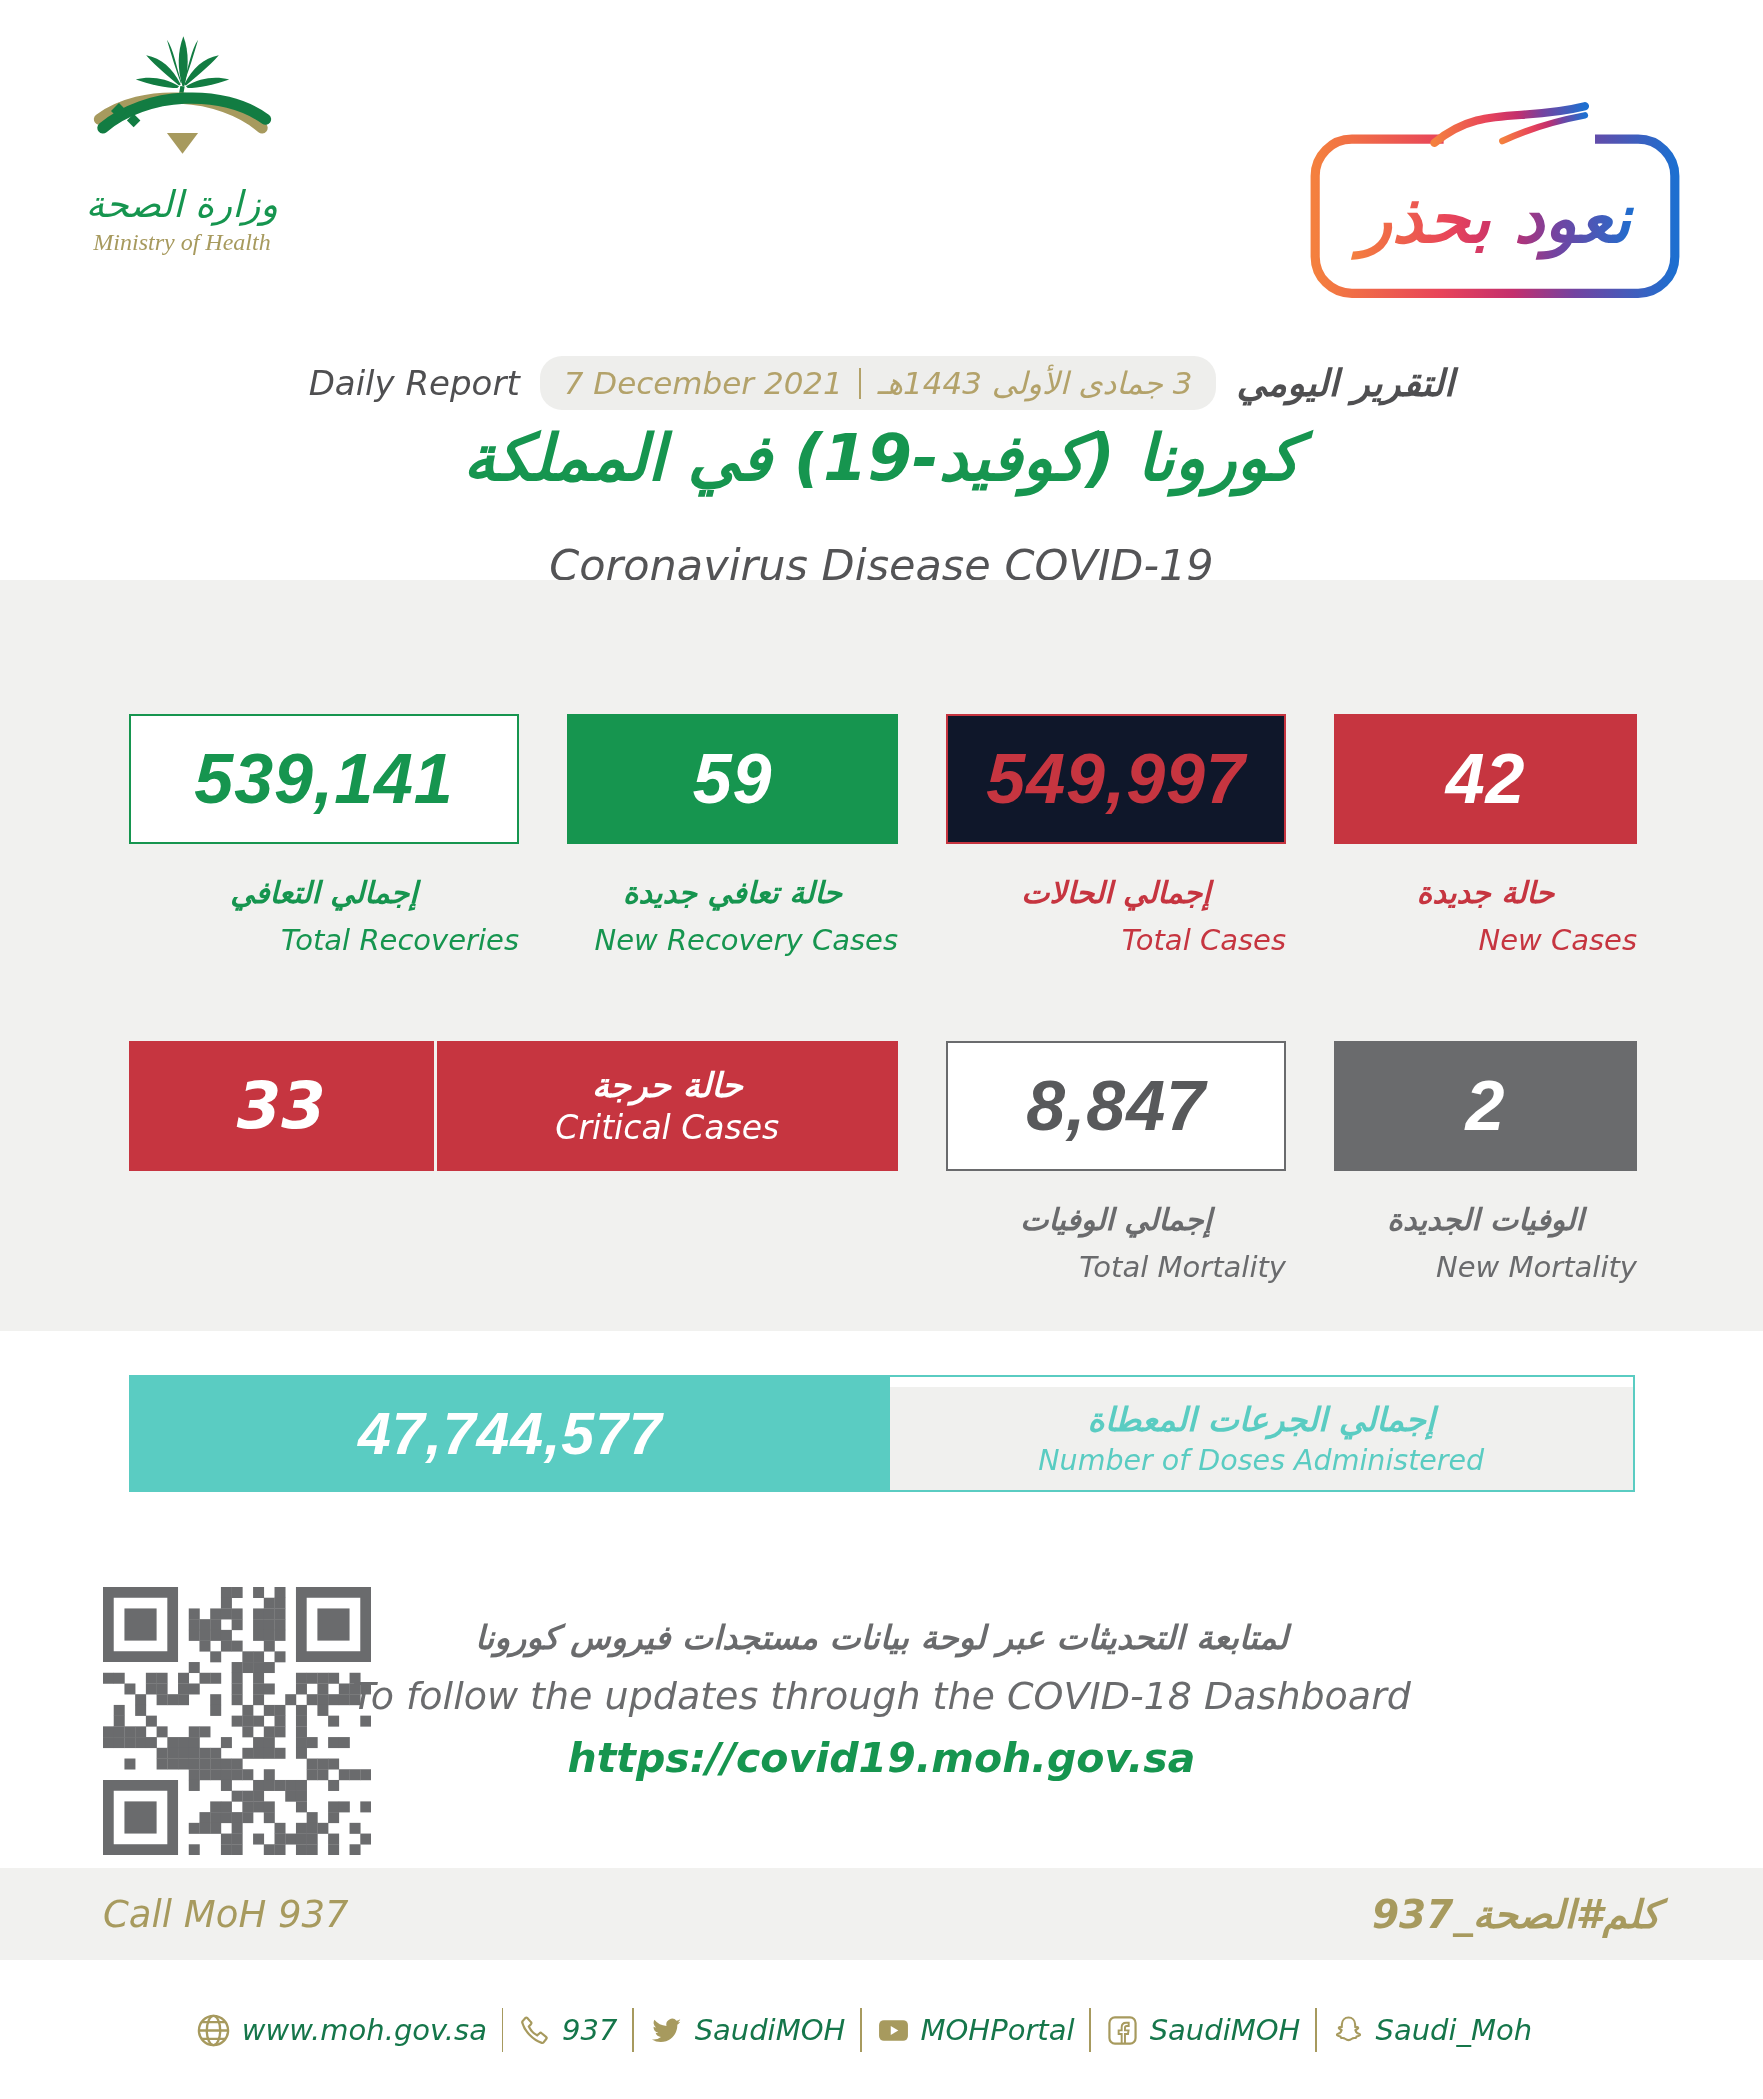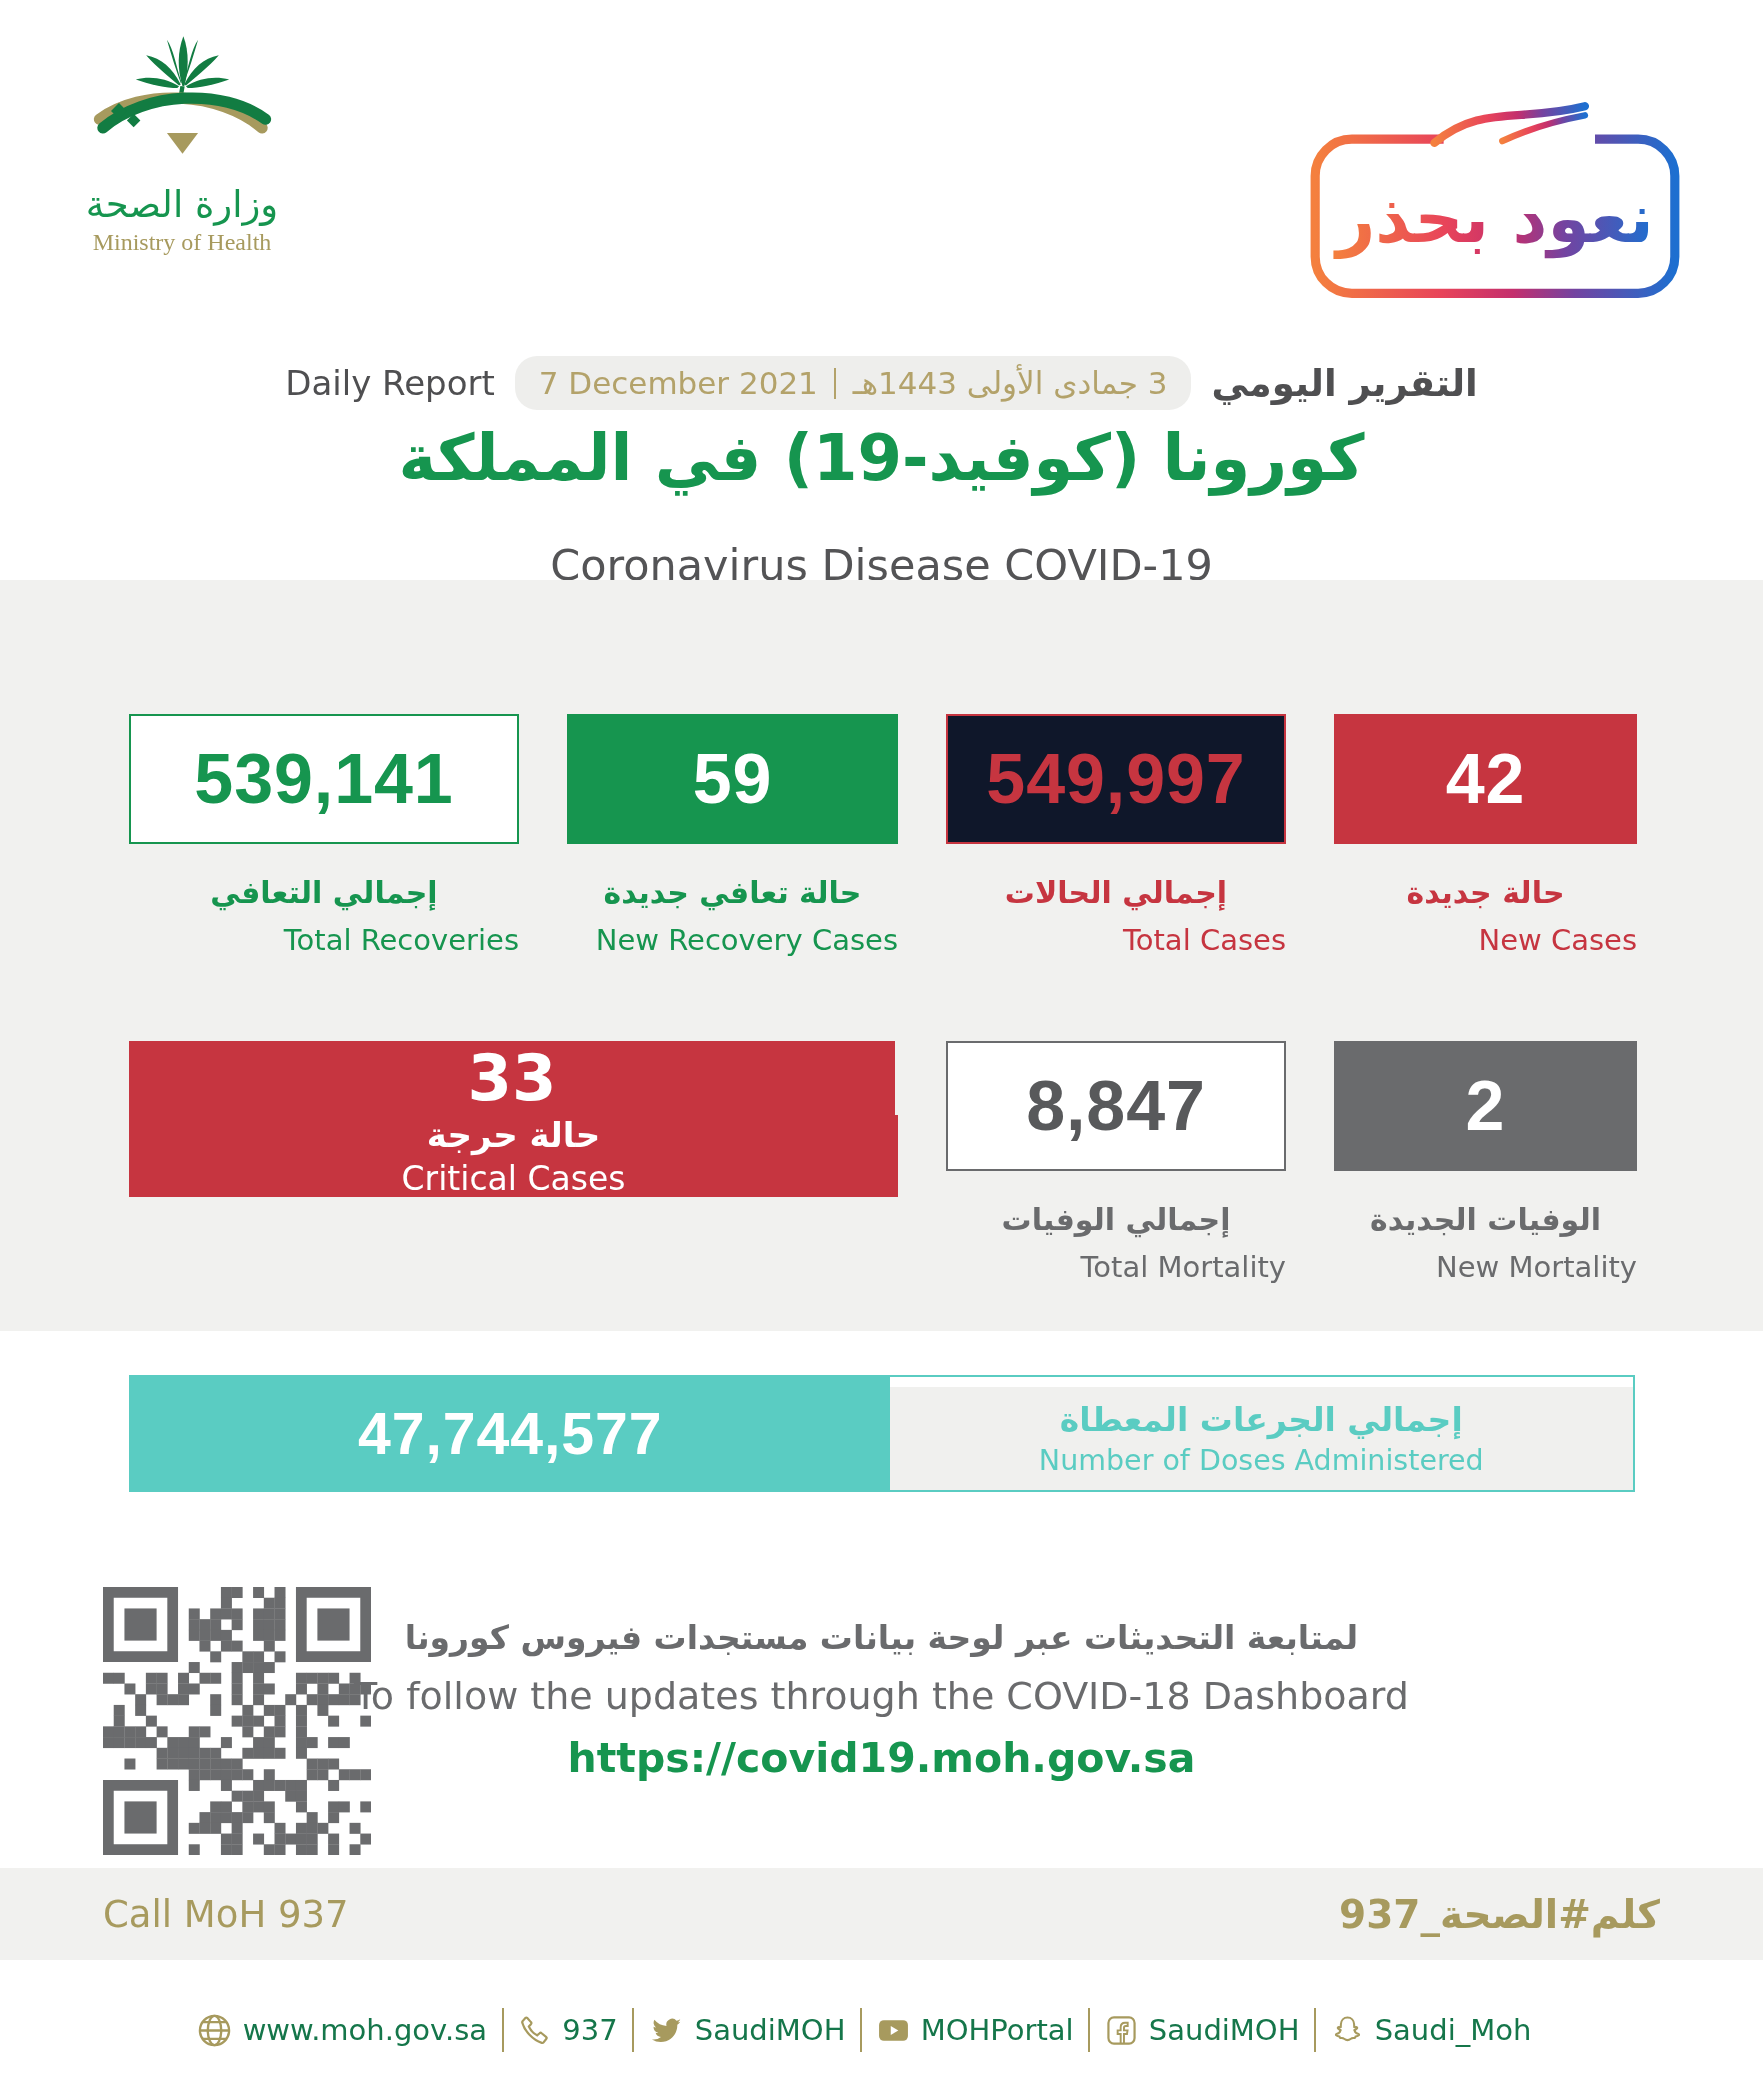"وزارة الصحة" .page { font-style: none -> italic }
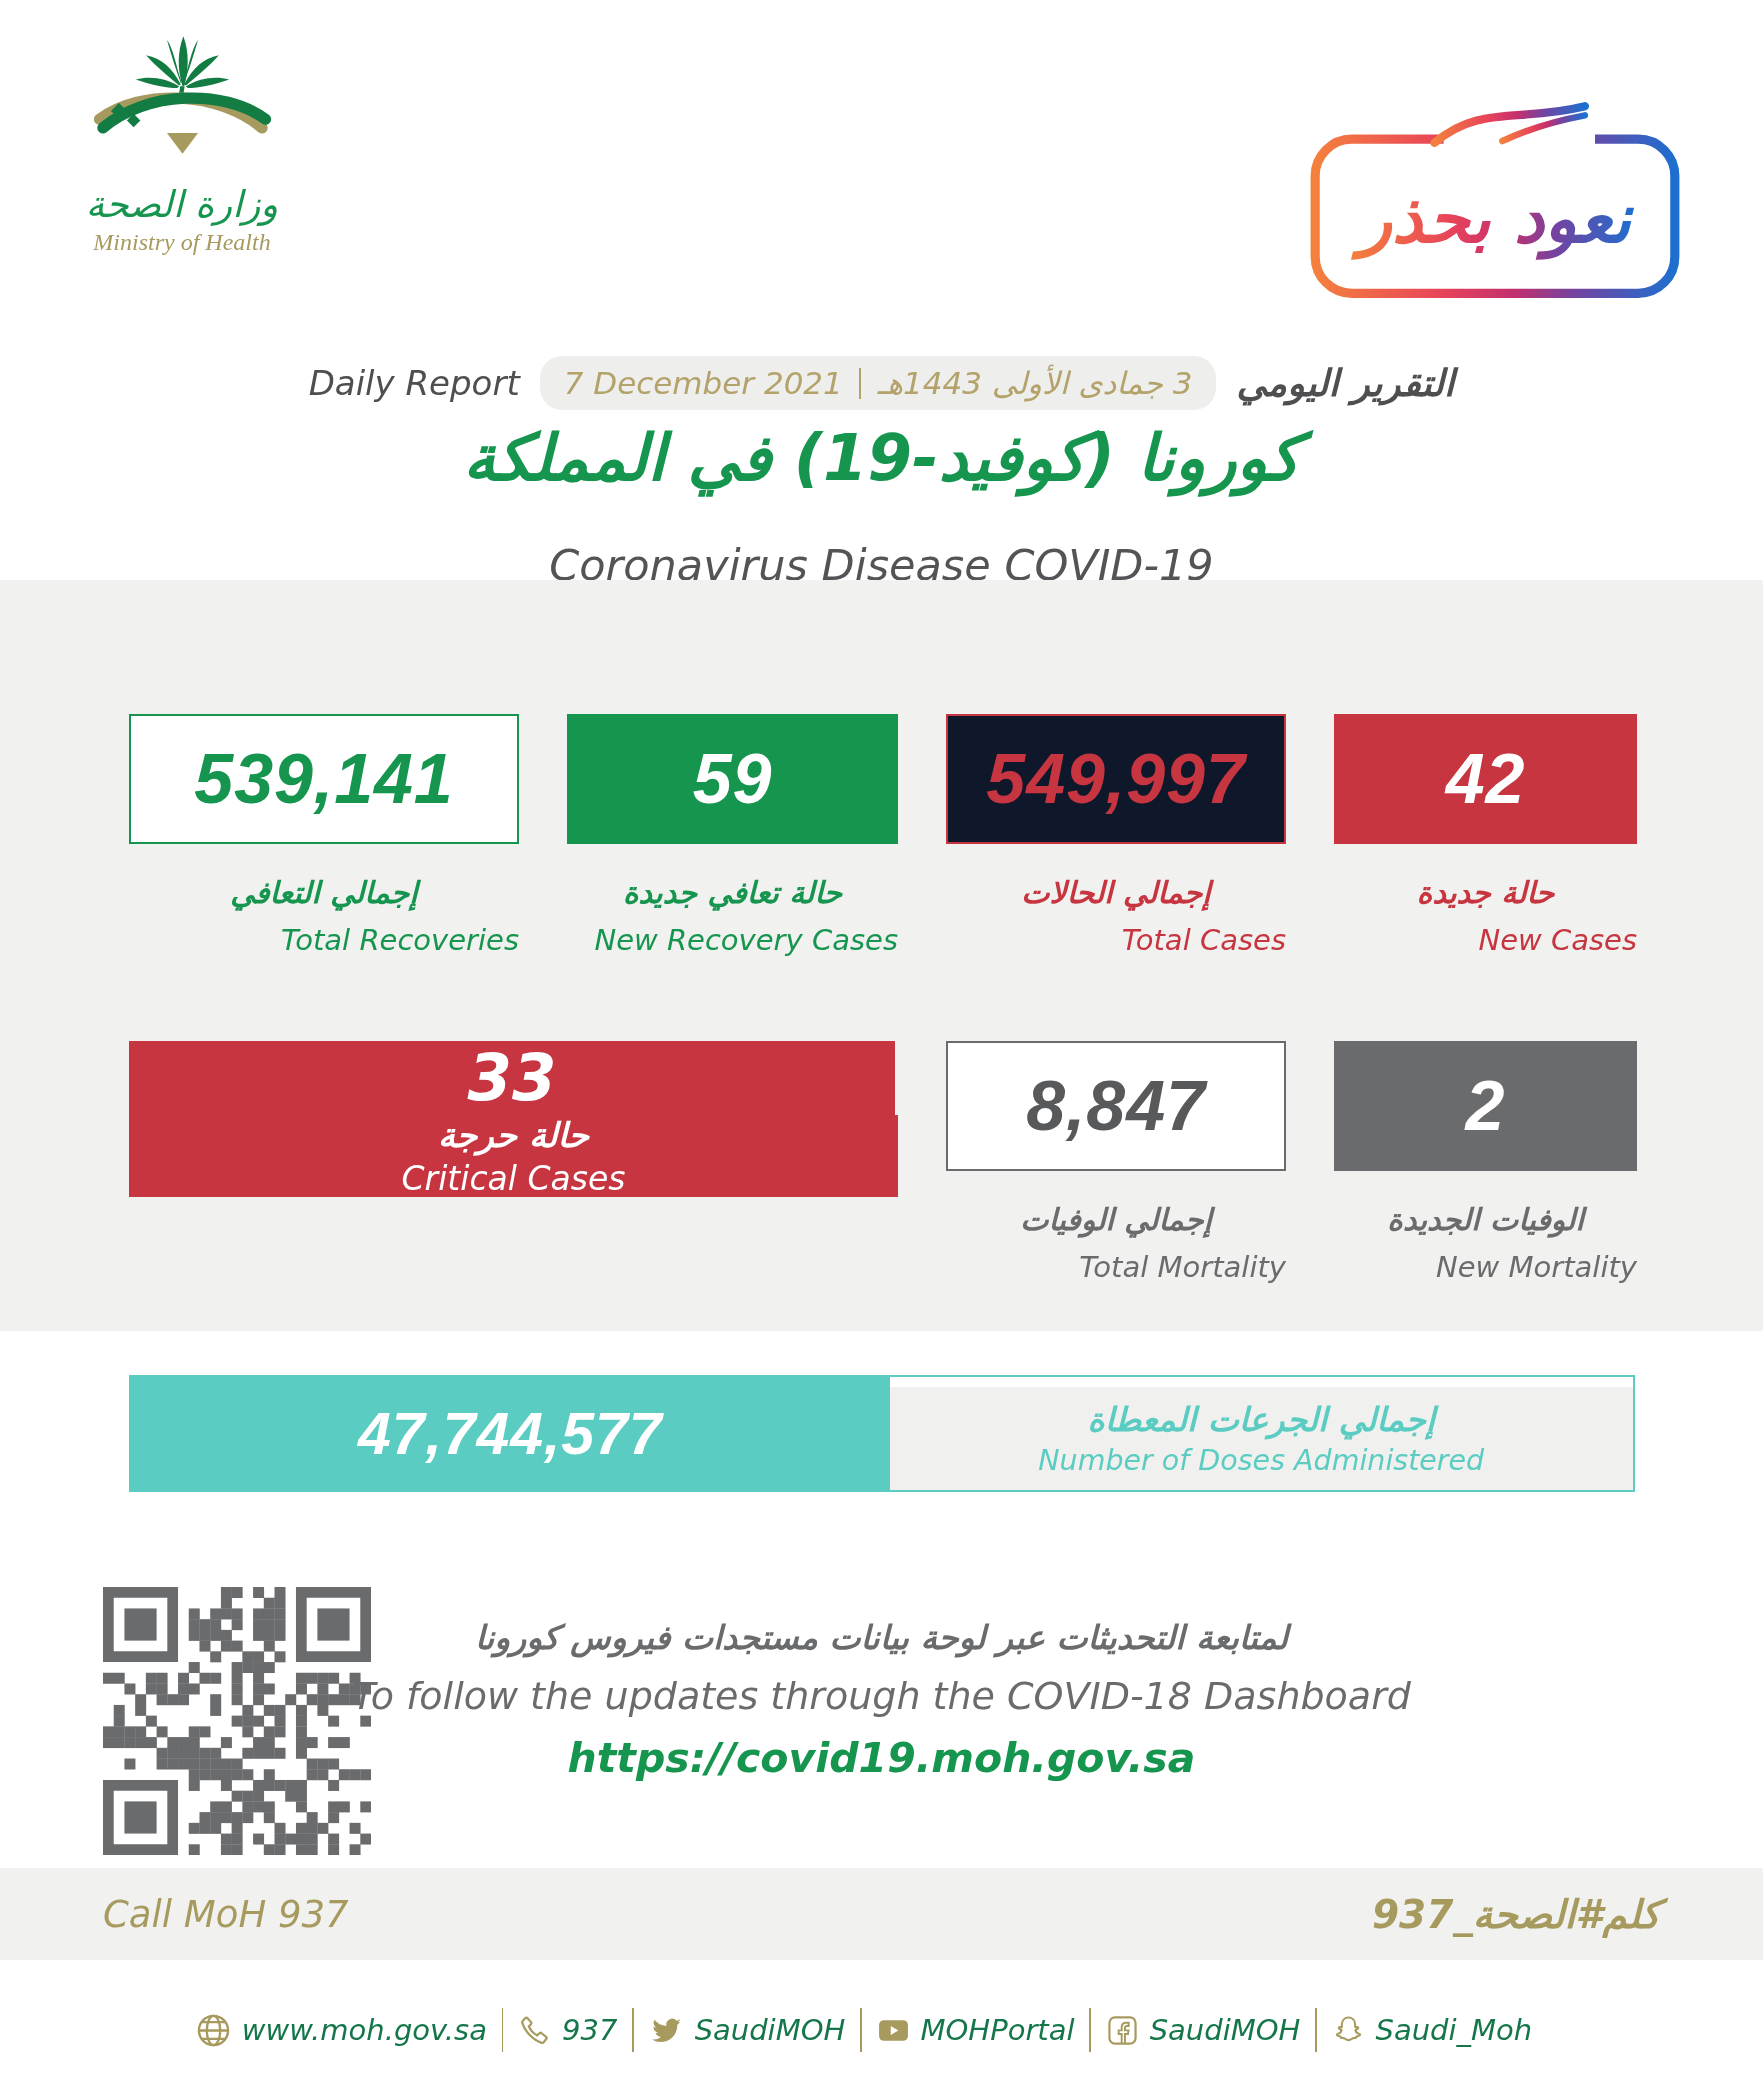"33" .critical { flex-direction: column -> none; height: 156px -> 130px }
